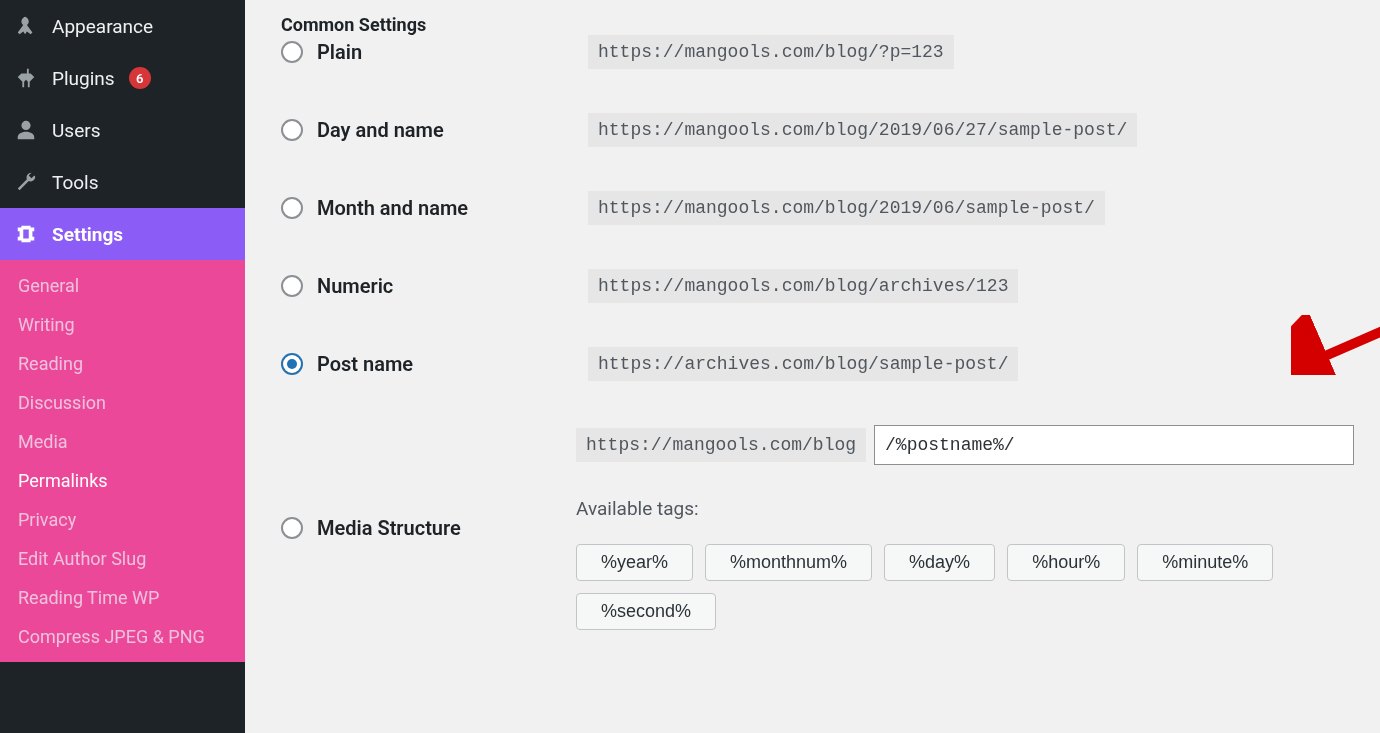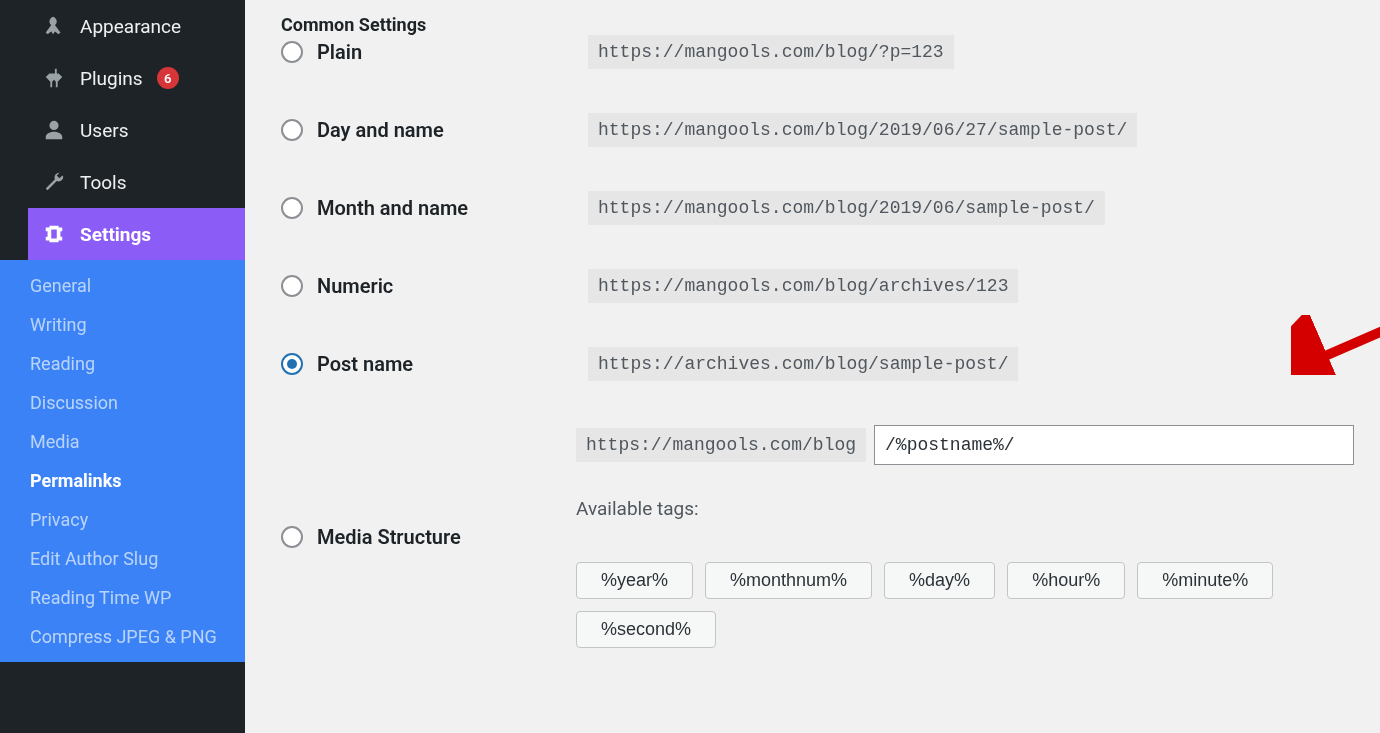"Appearance" .sidebar-item { margin-left: 28px -> none }
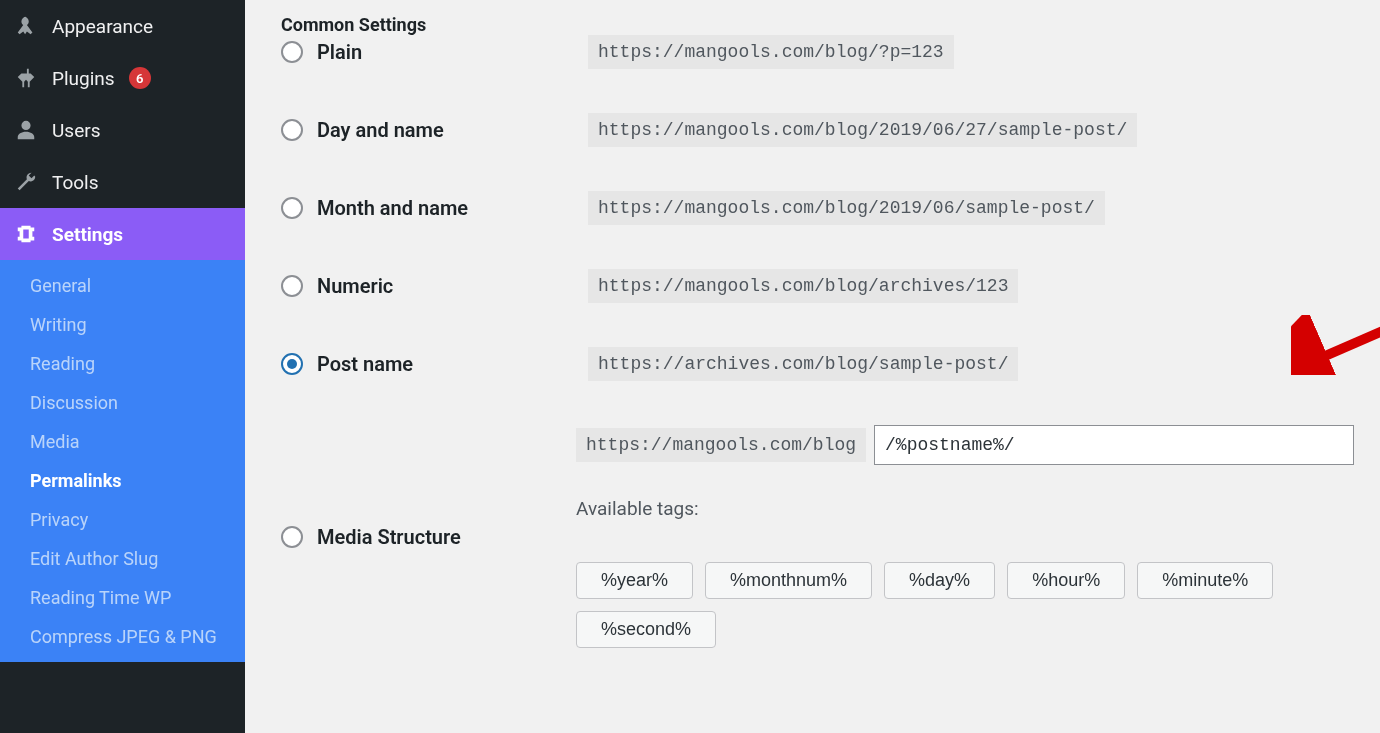"General" .sub-list { background: #3b82f6 -> #ec4899; padding: 6px 12px -> 6px 0 }
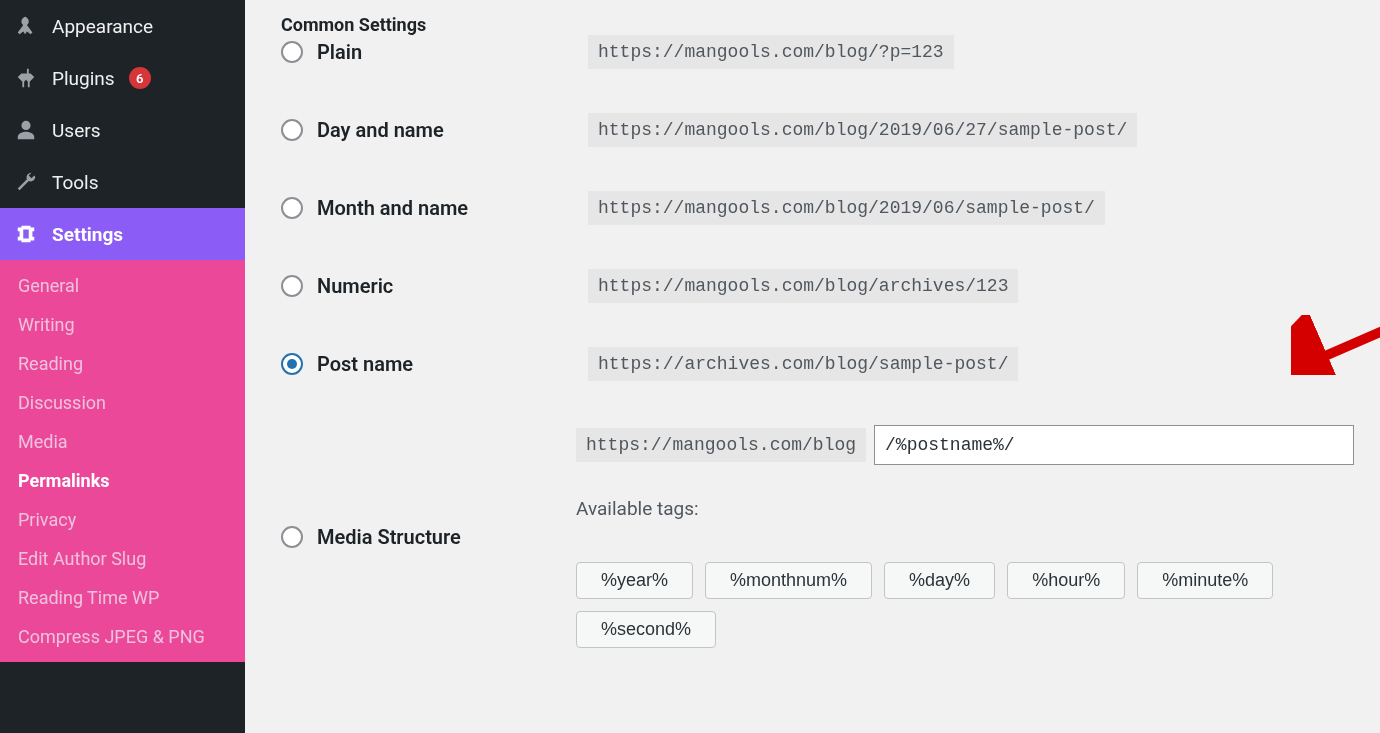"Permalinks" .sub-item.current { font-weight: 700 -> 400 }
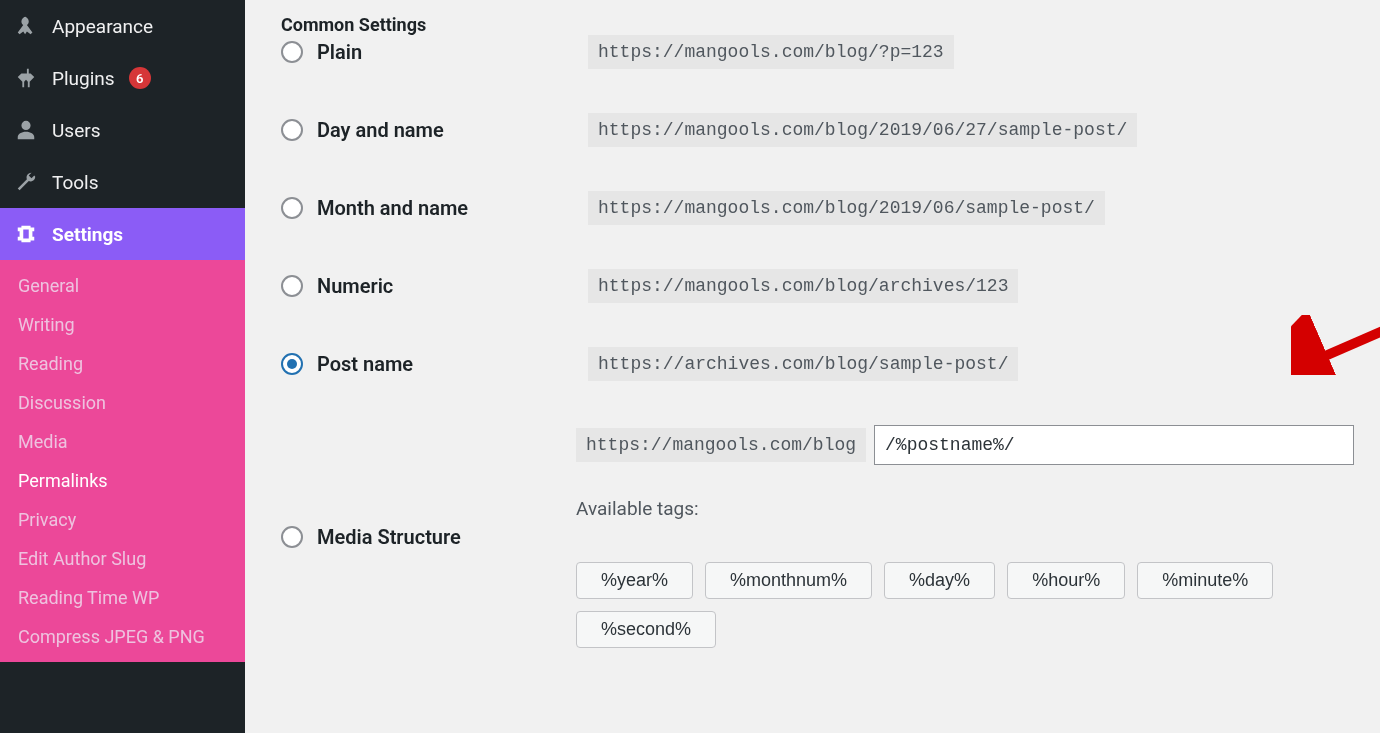"Available tags:" .avail-label { margin: 20px 0 30px 0 -> 20px 0 12px 0 }
